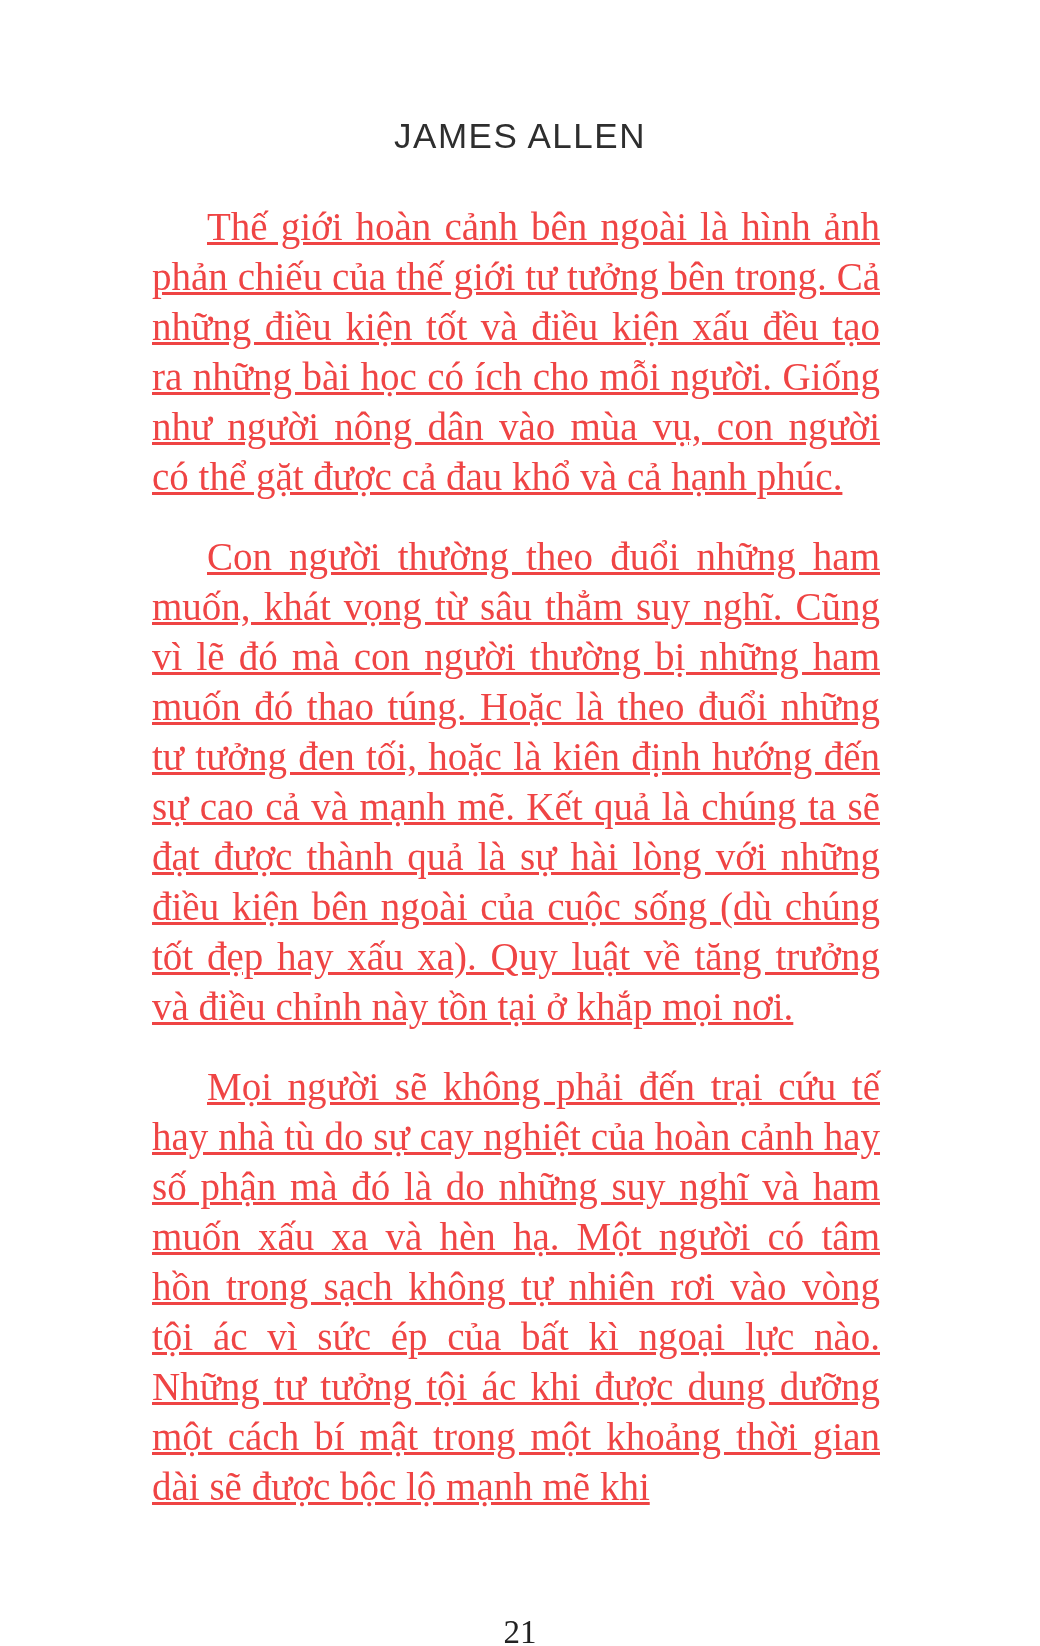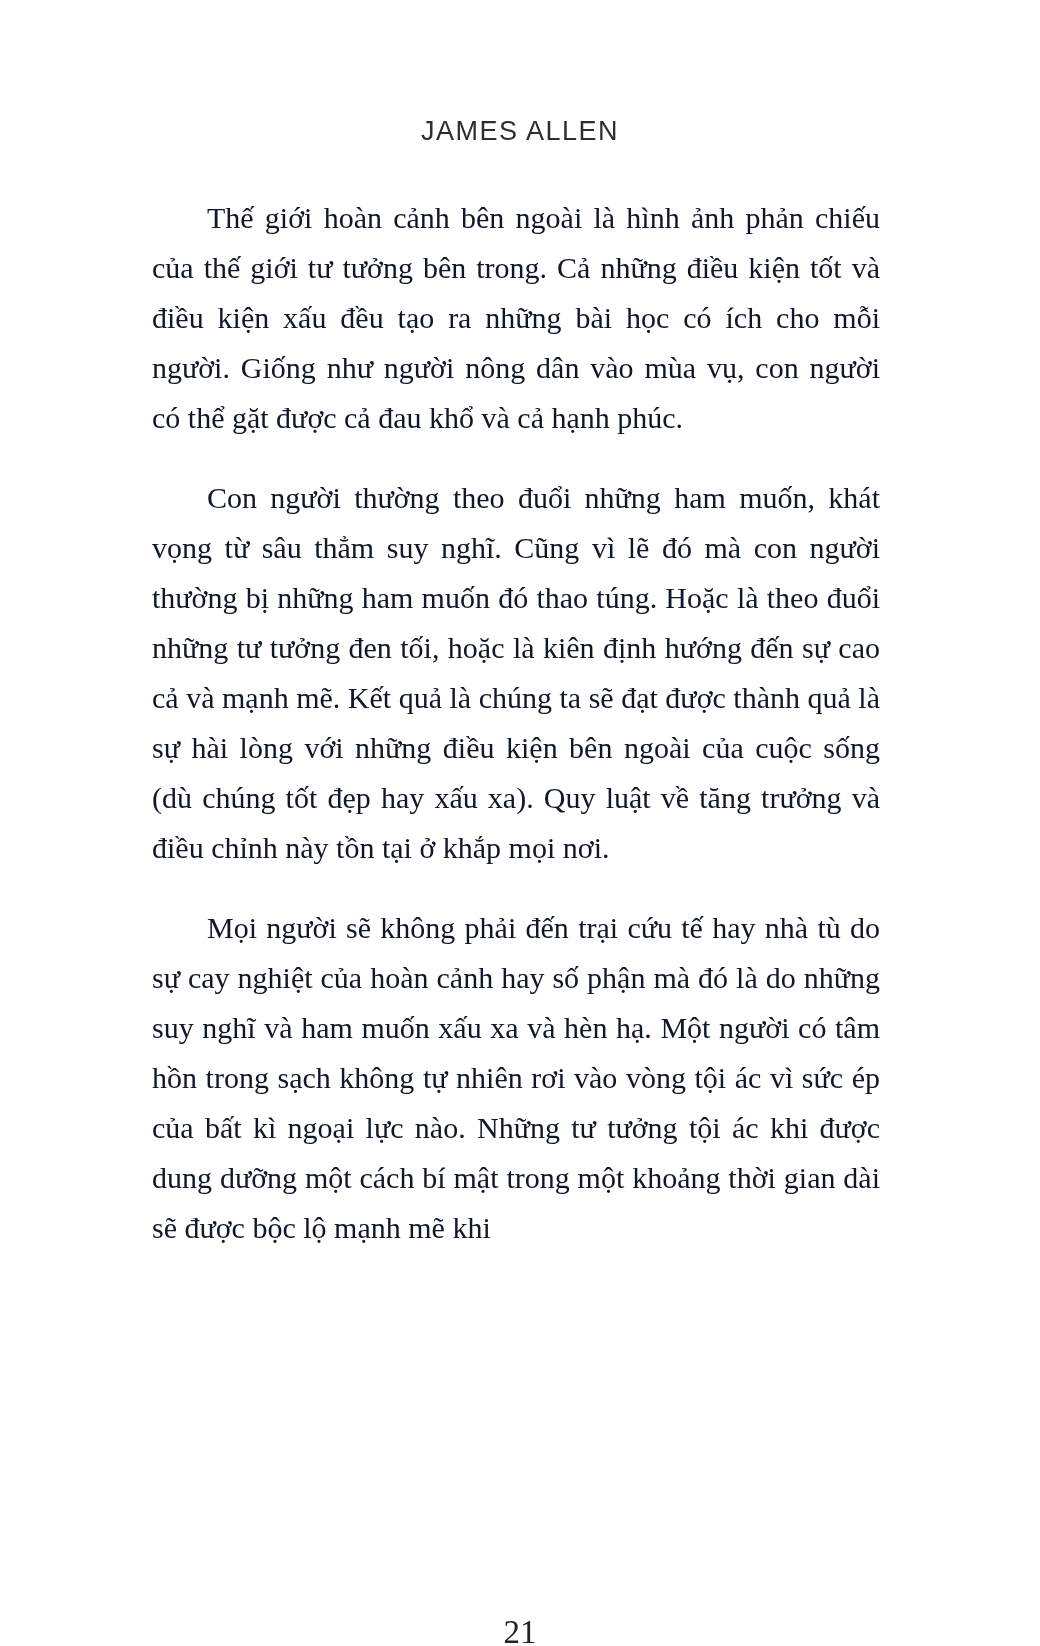"JAMES ALLEN" .running-header { font-size: 27px -> 35px }
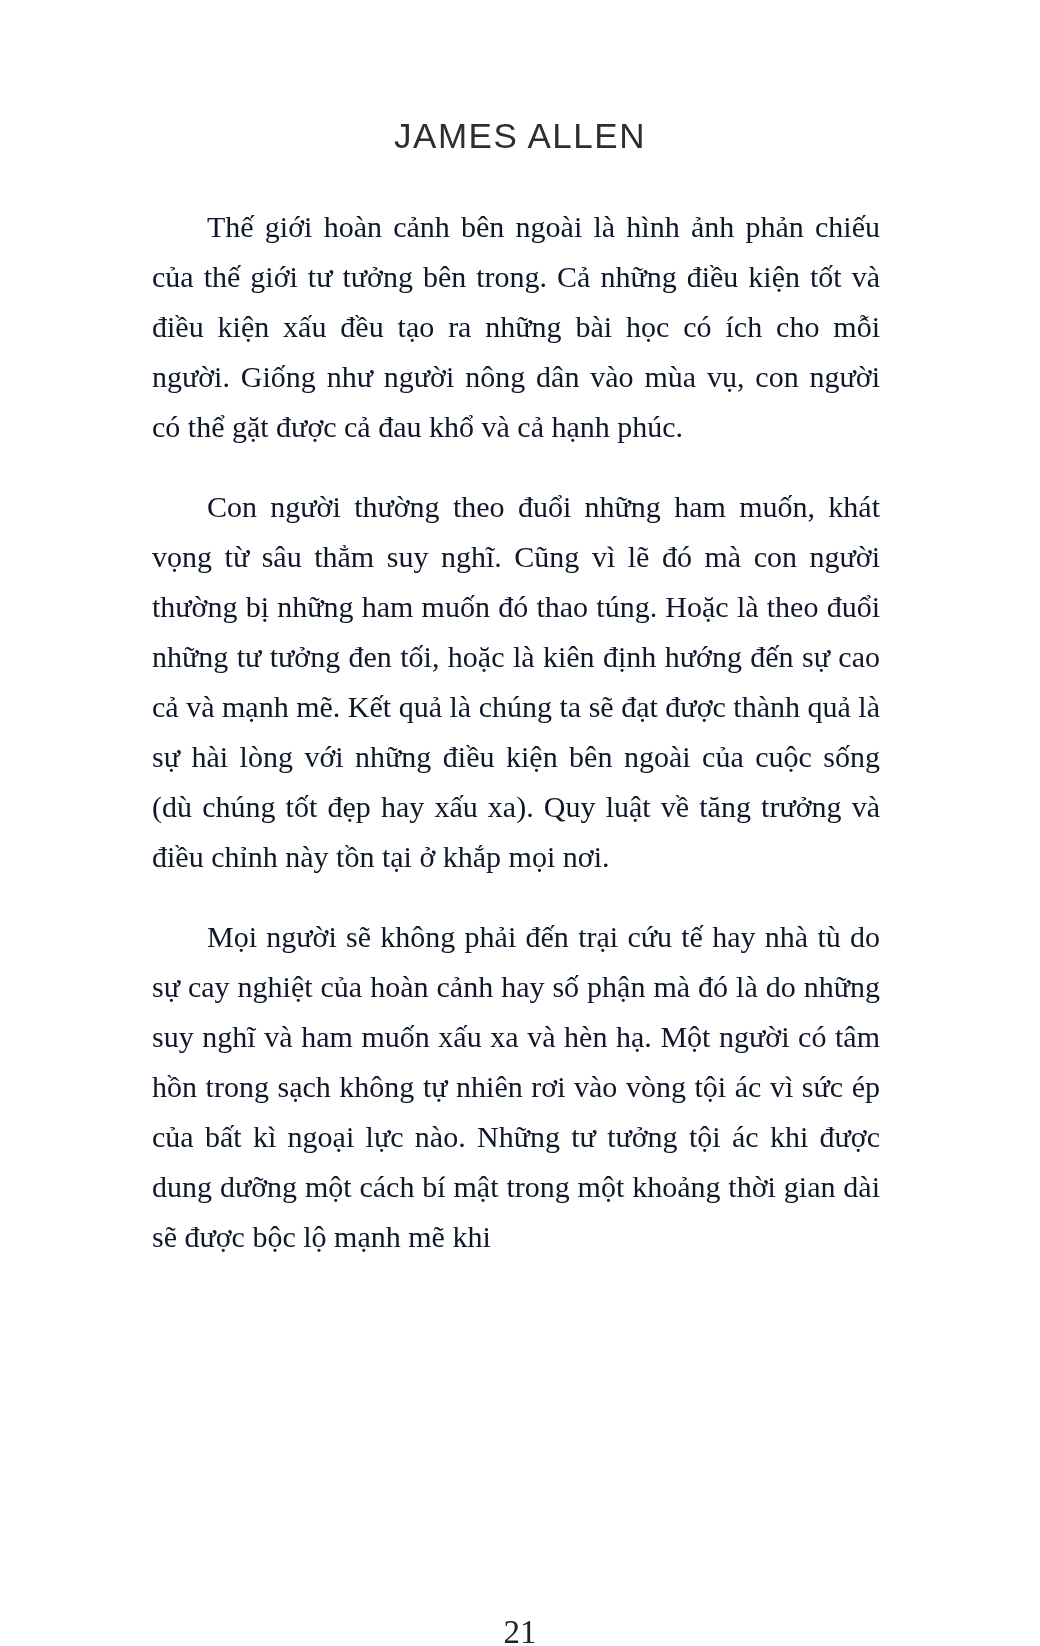"Thế giới hoàn cảnh bên" .page-body p { color: #0f172a -> #ef4444; font-size: 30px -> 39px; text-decoration: none -> underline }
